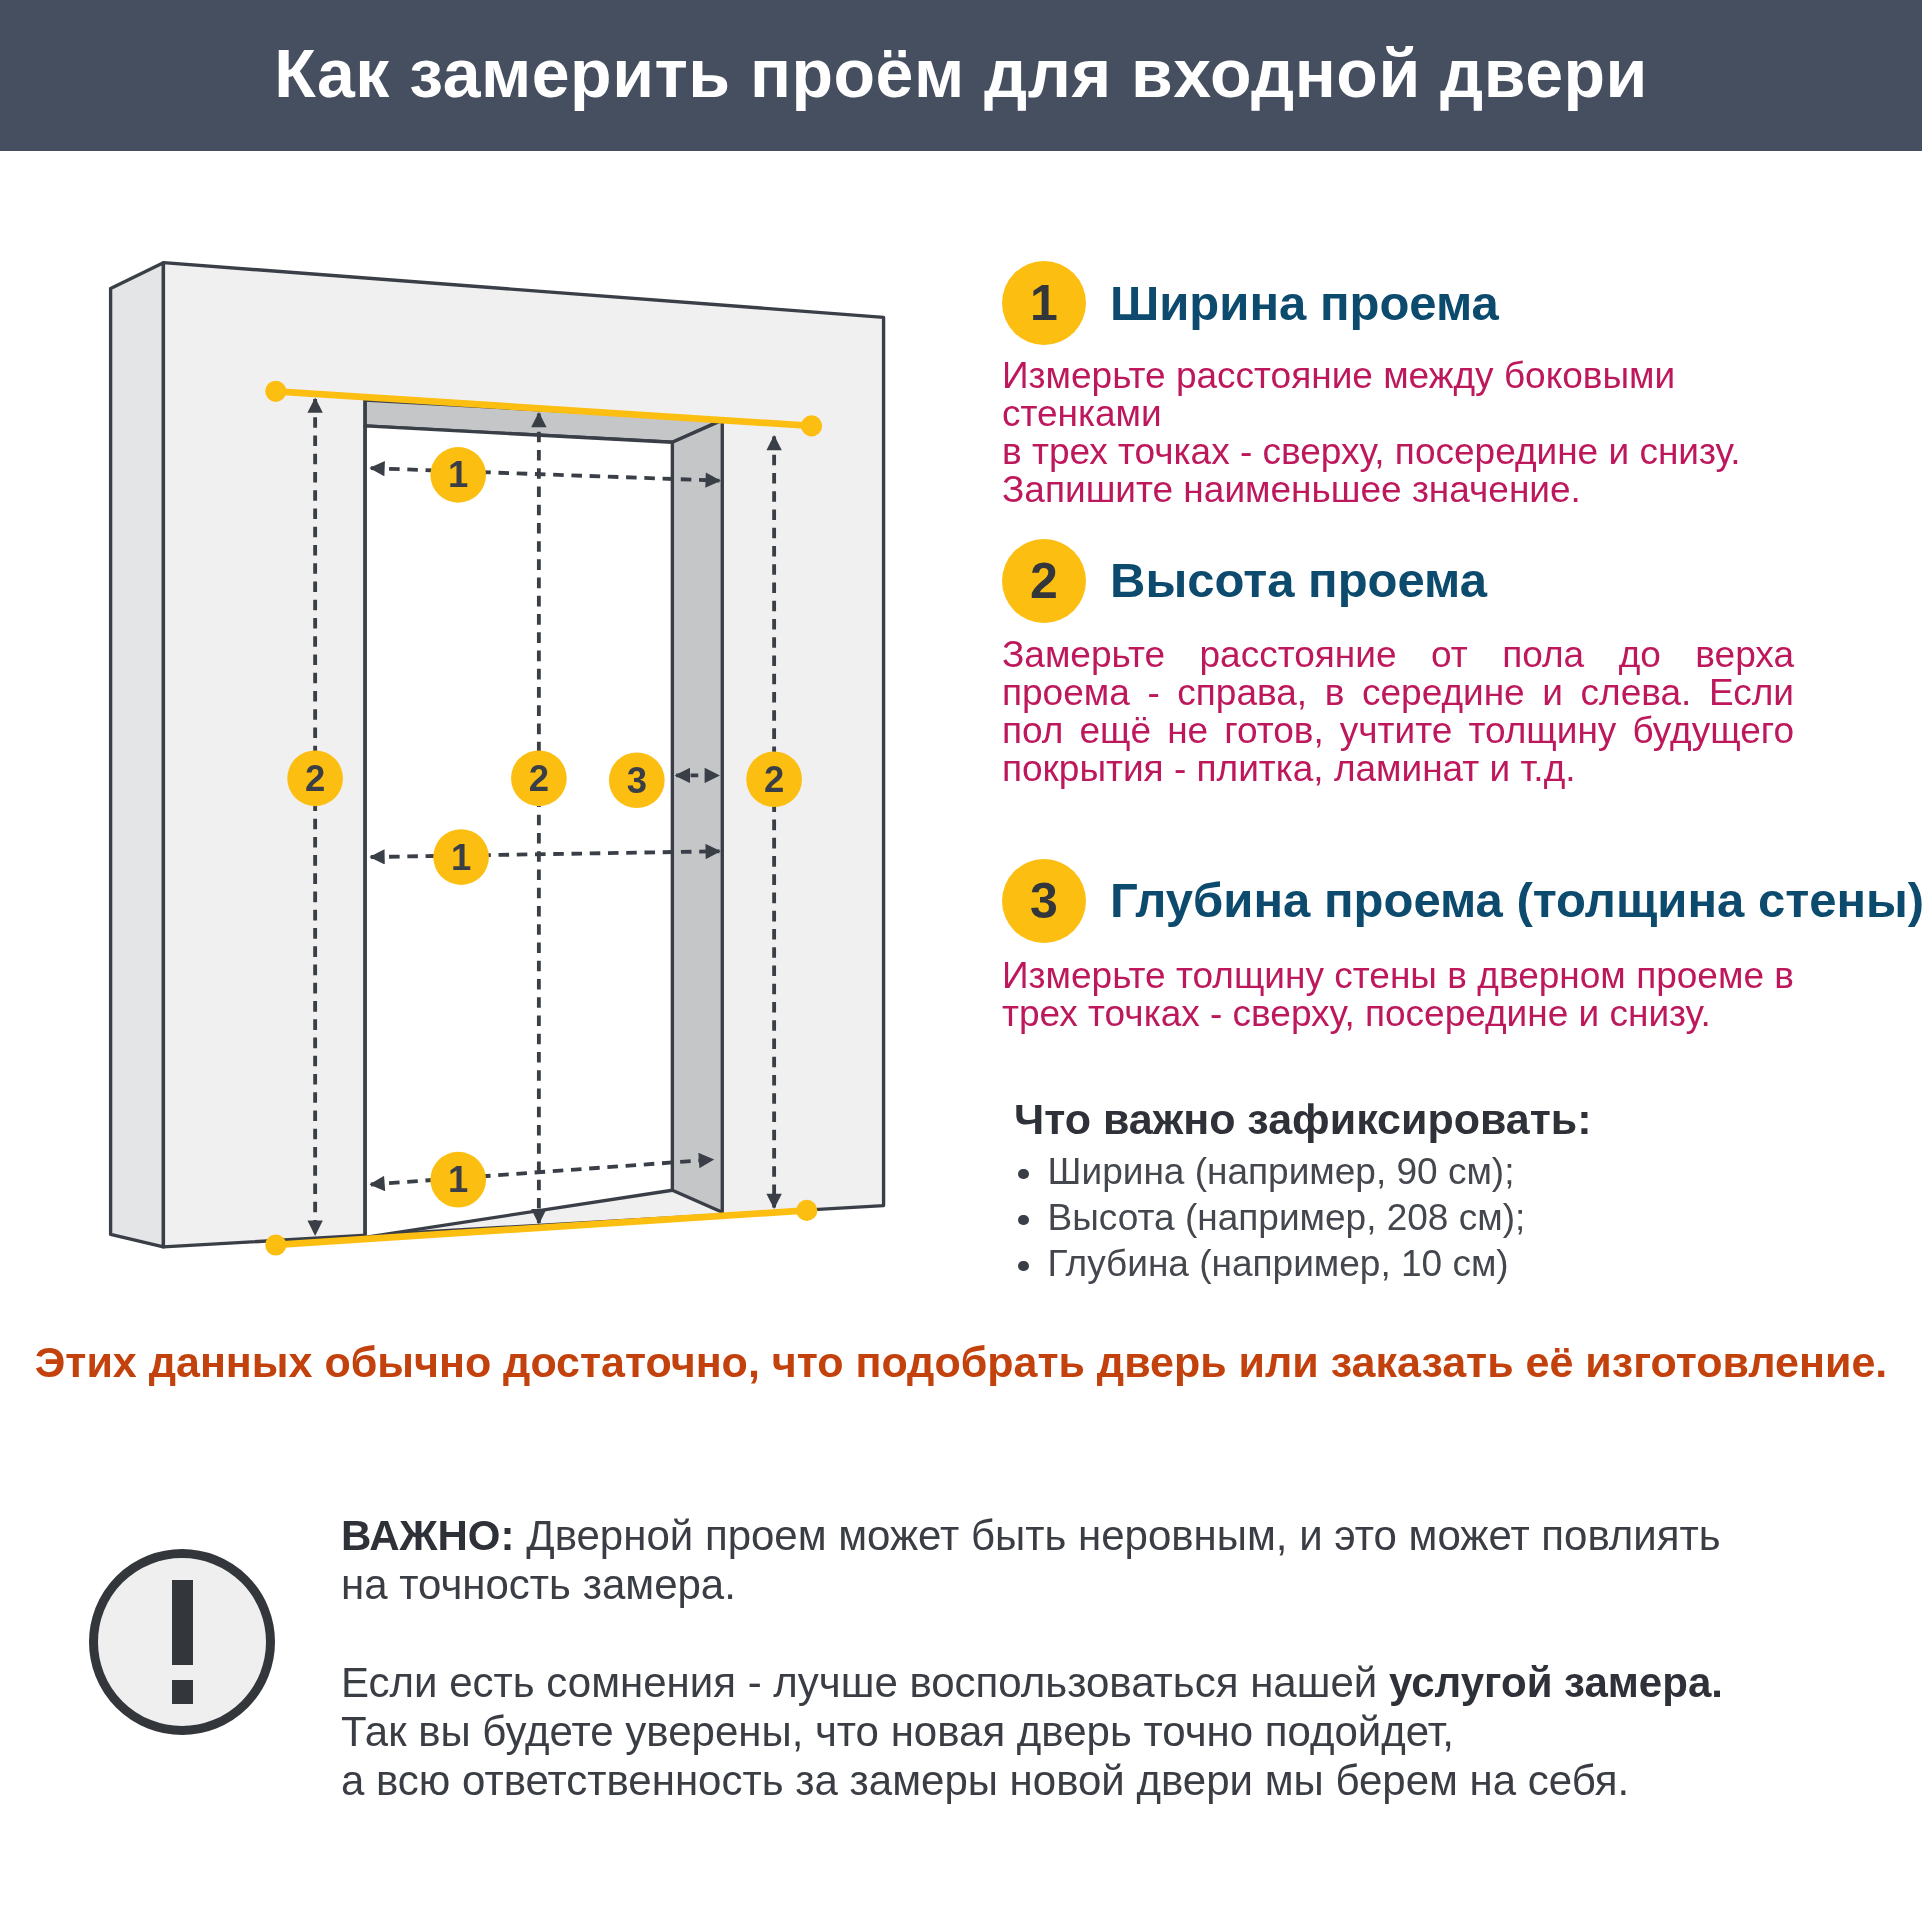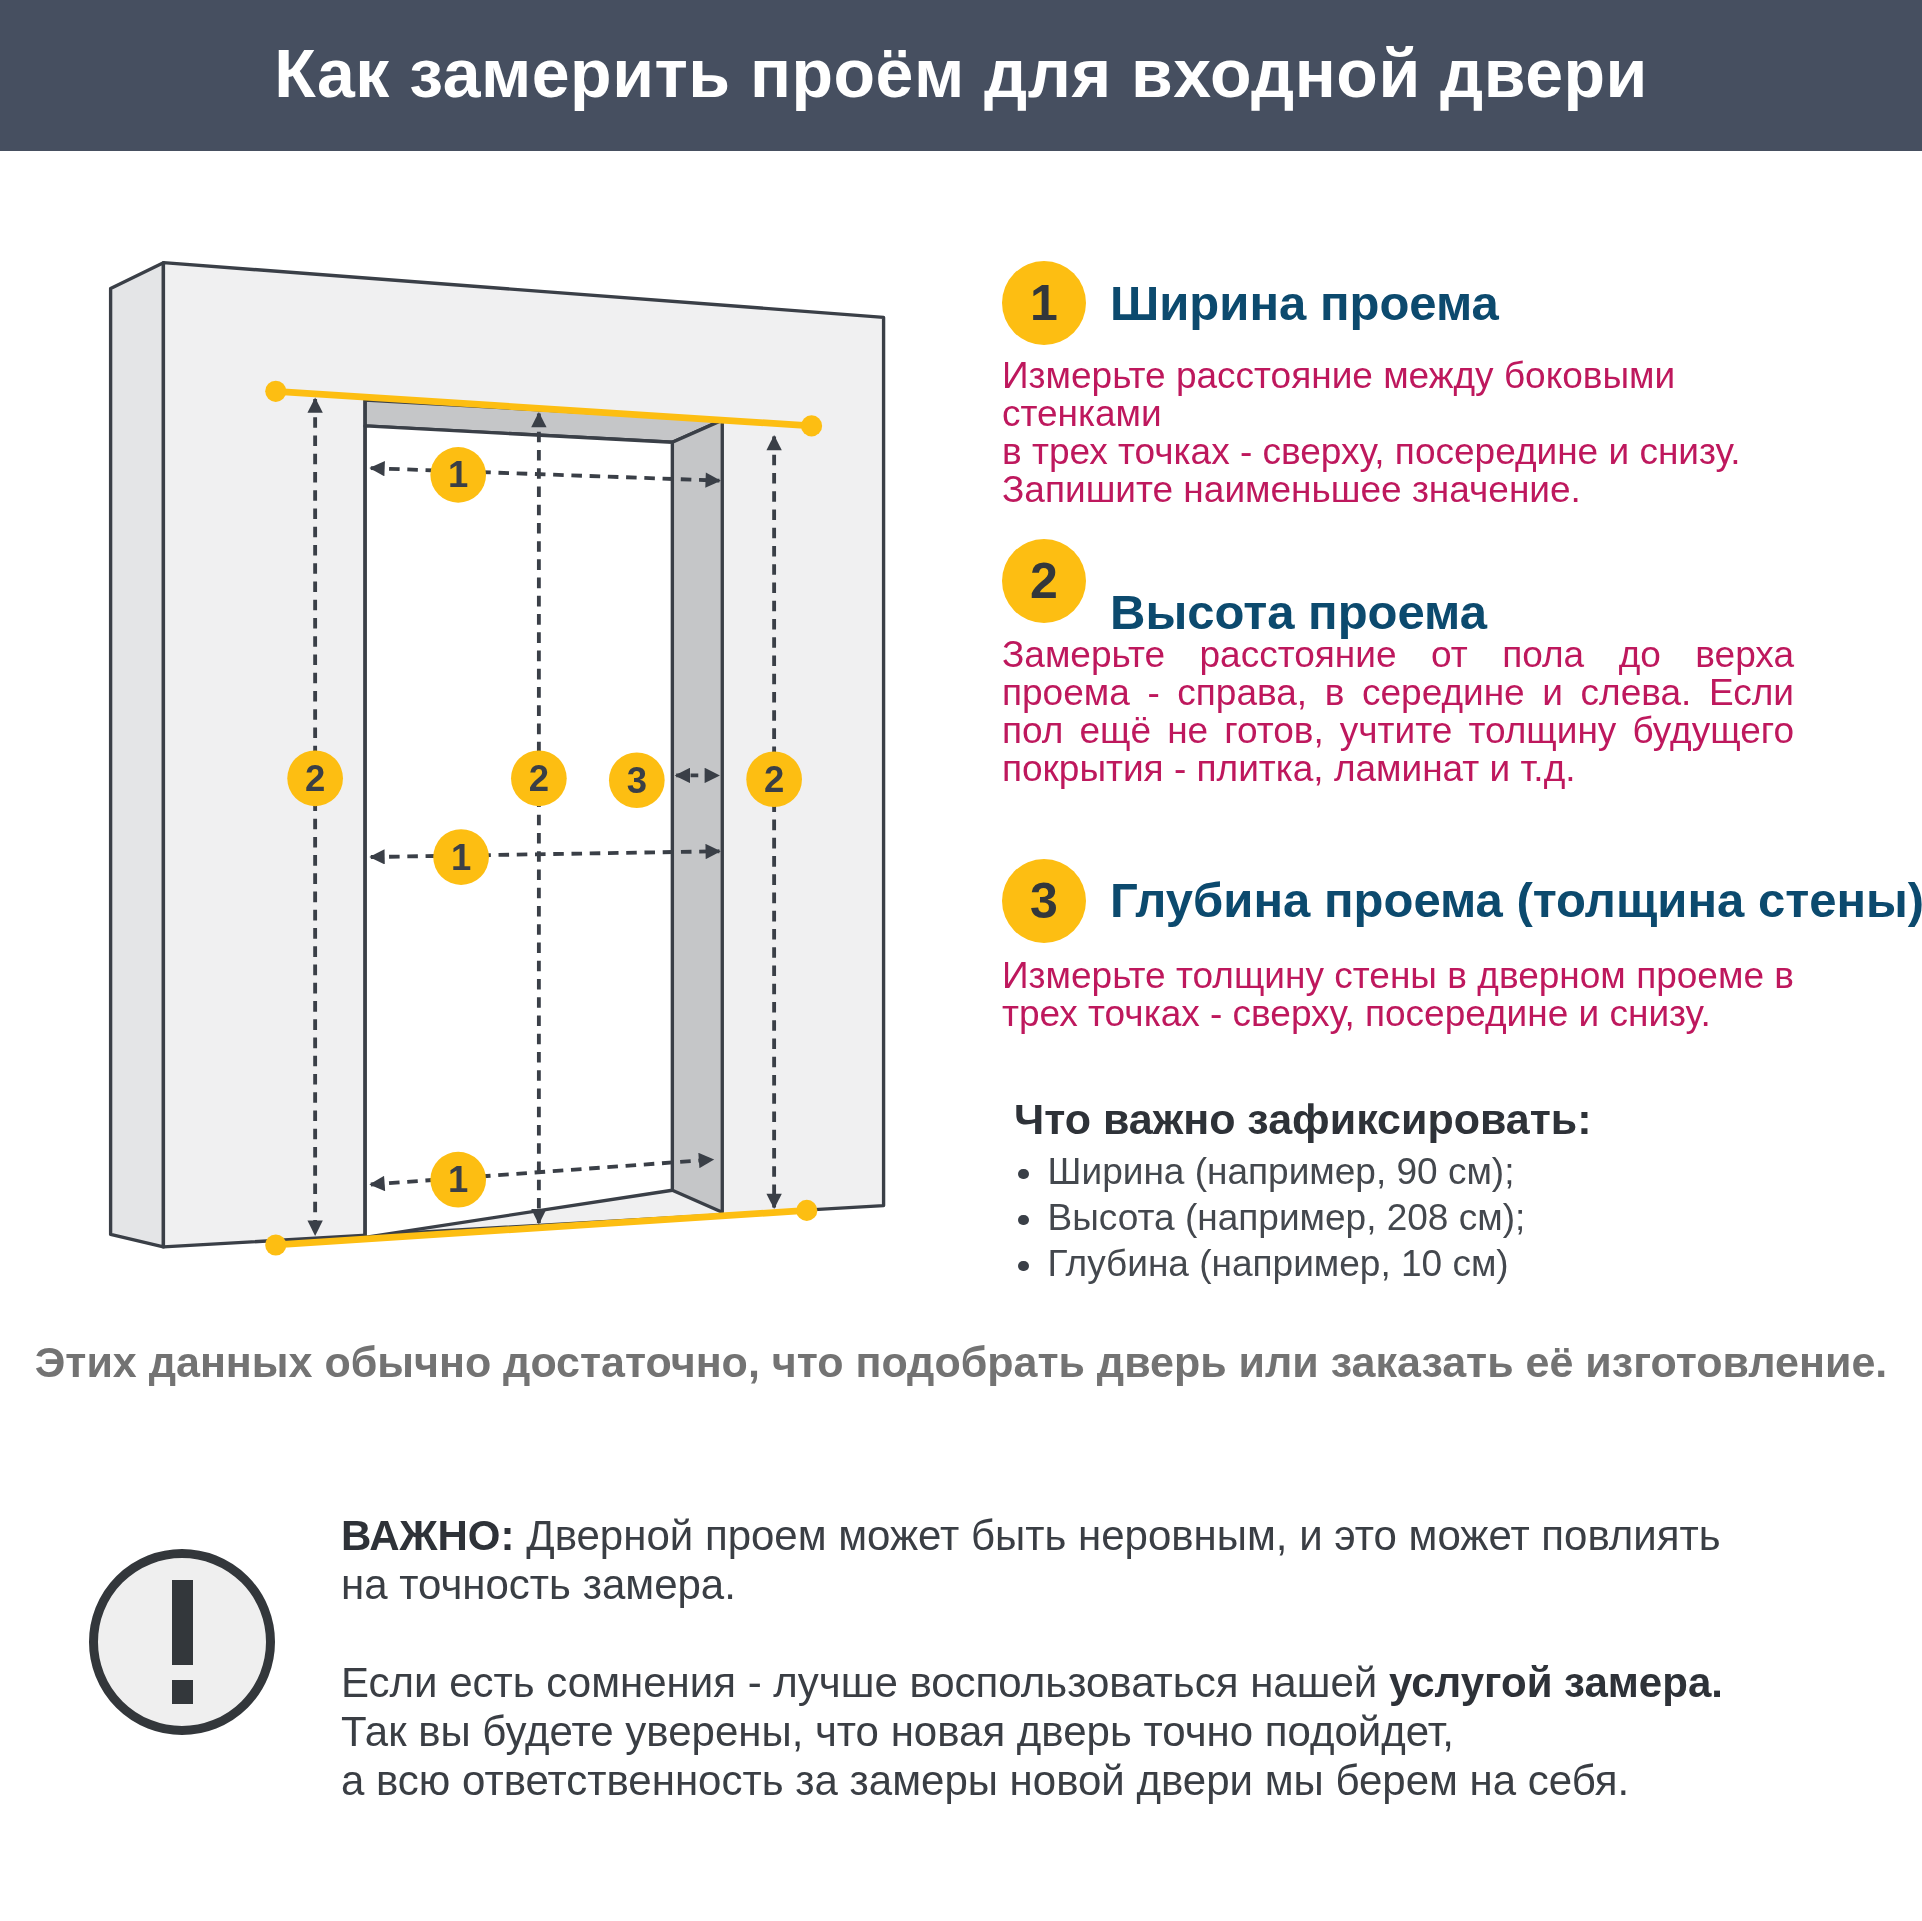"Высота проема" div.sec-title { top: 584px -> 552px }
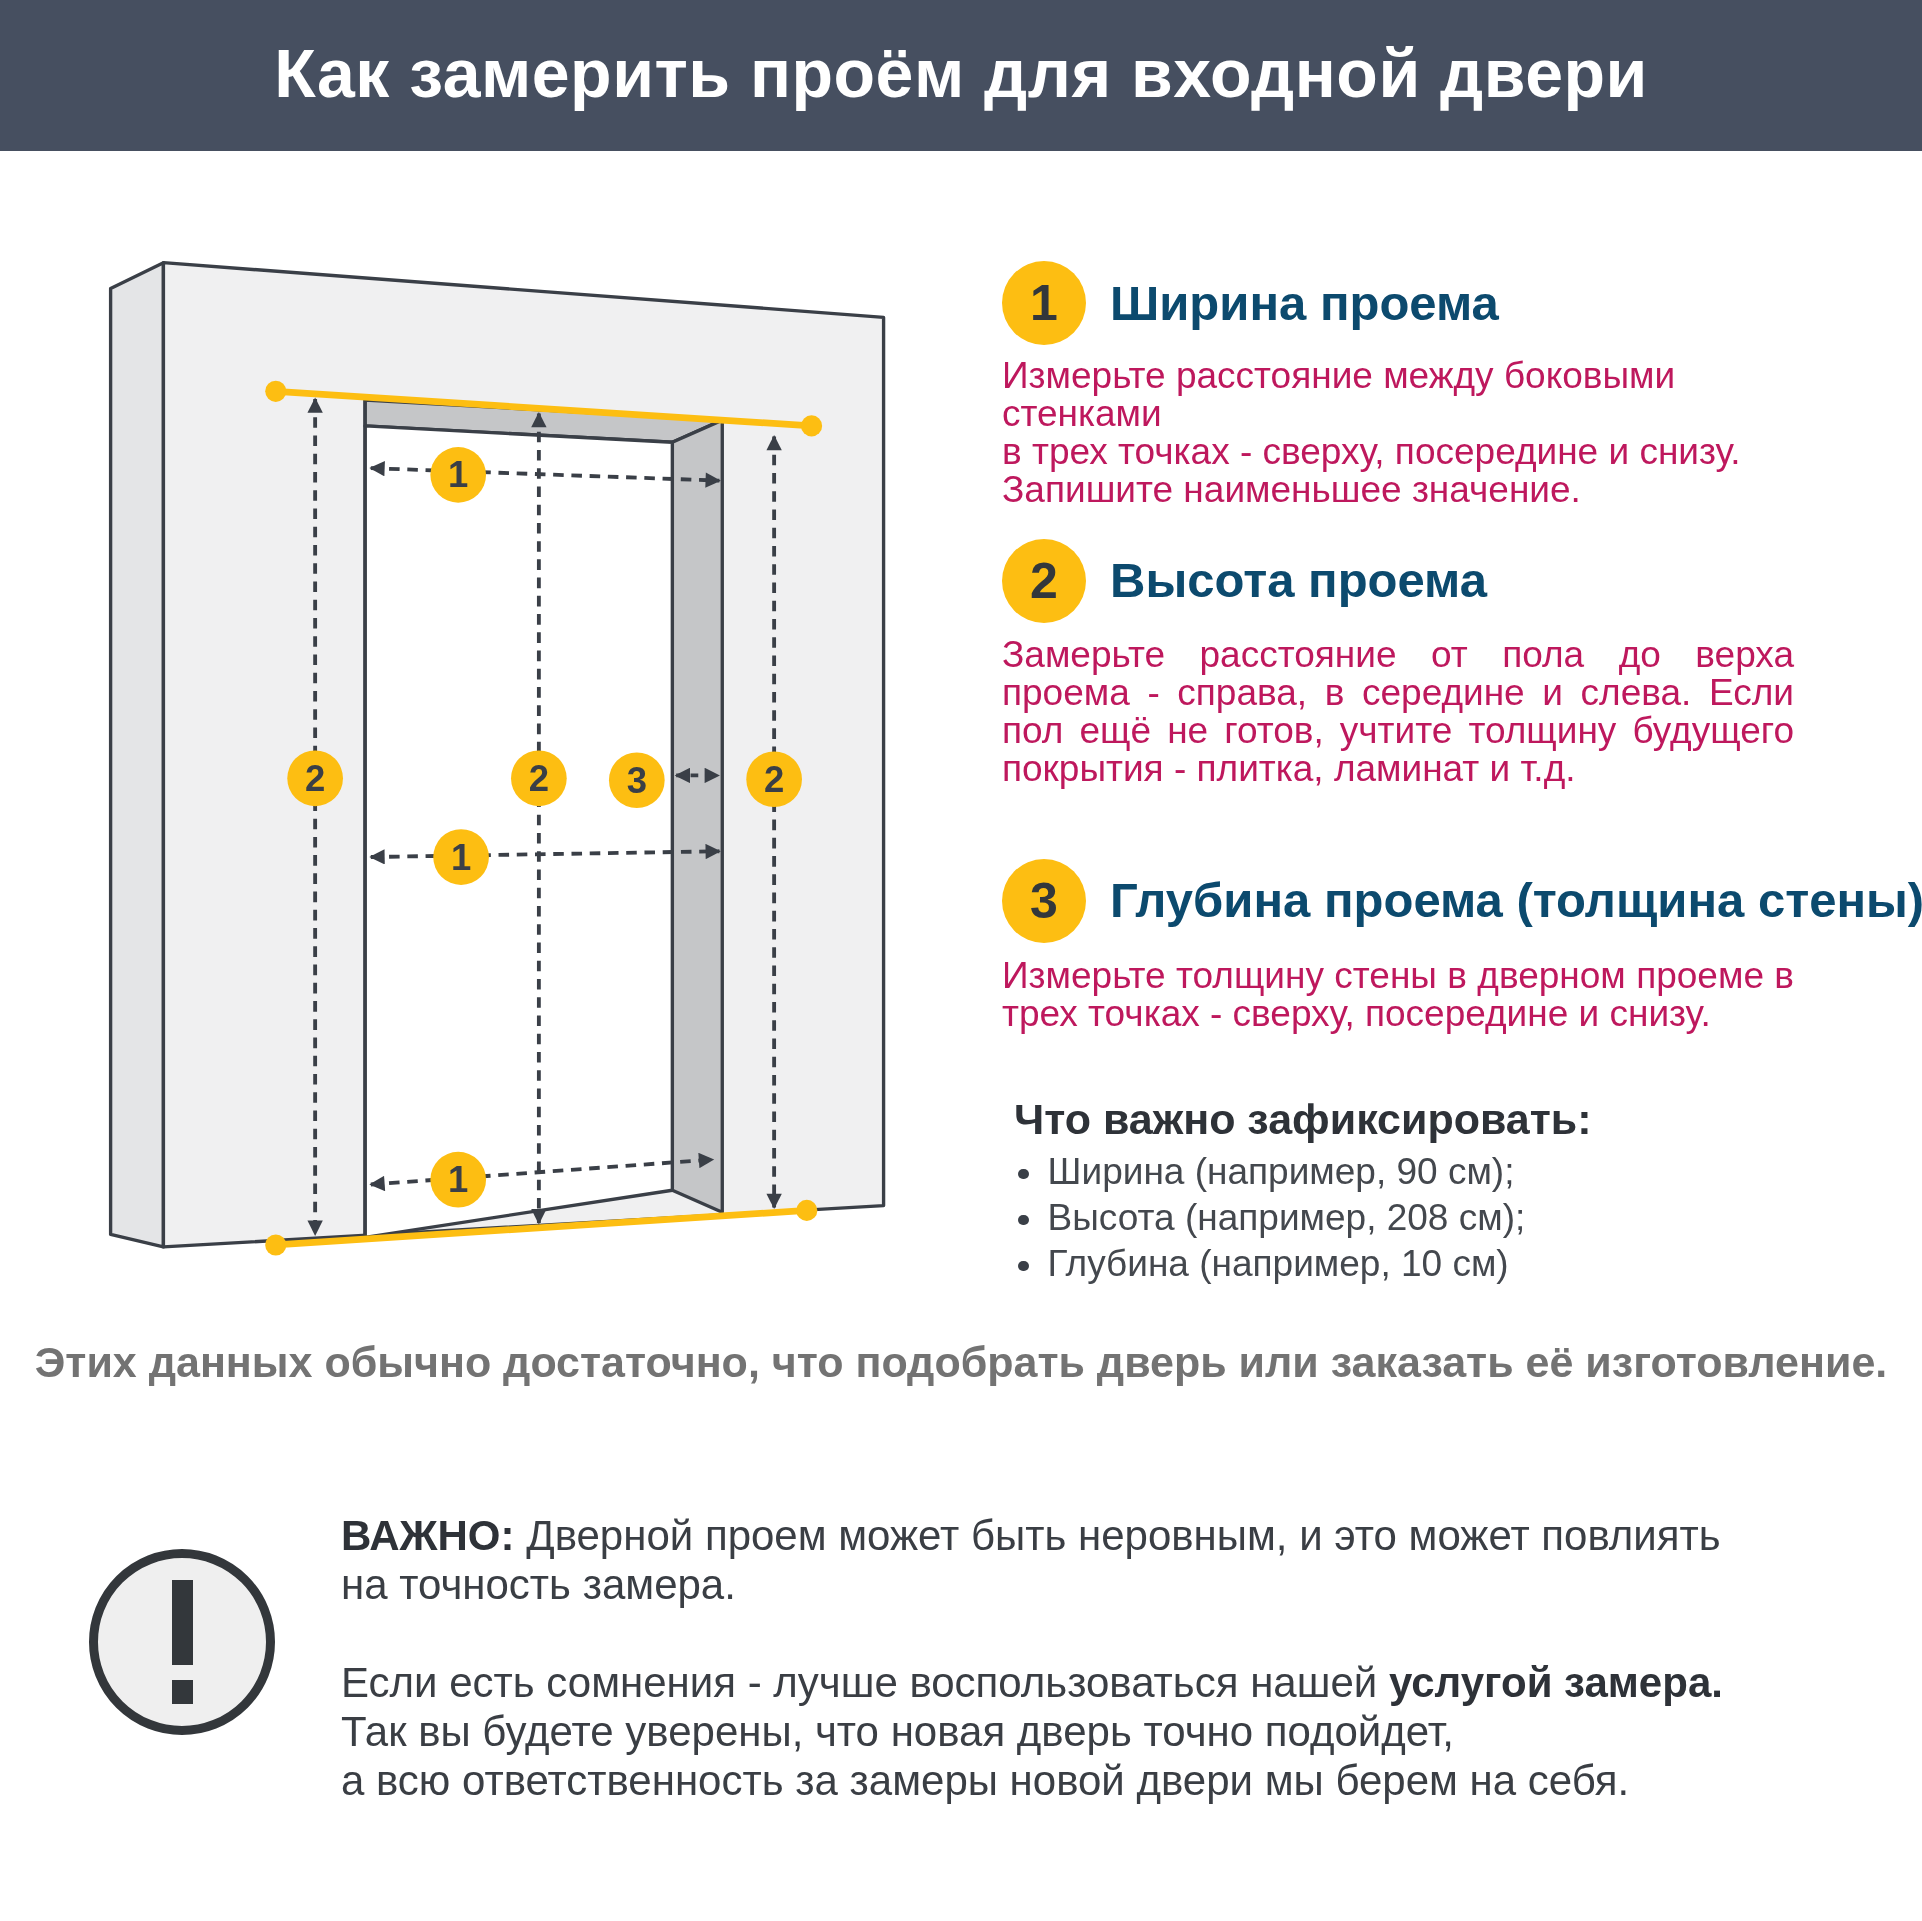"Этих данных обычно достаточно, что" .summary-line { color: #737373 -> #c2410c }
